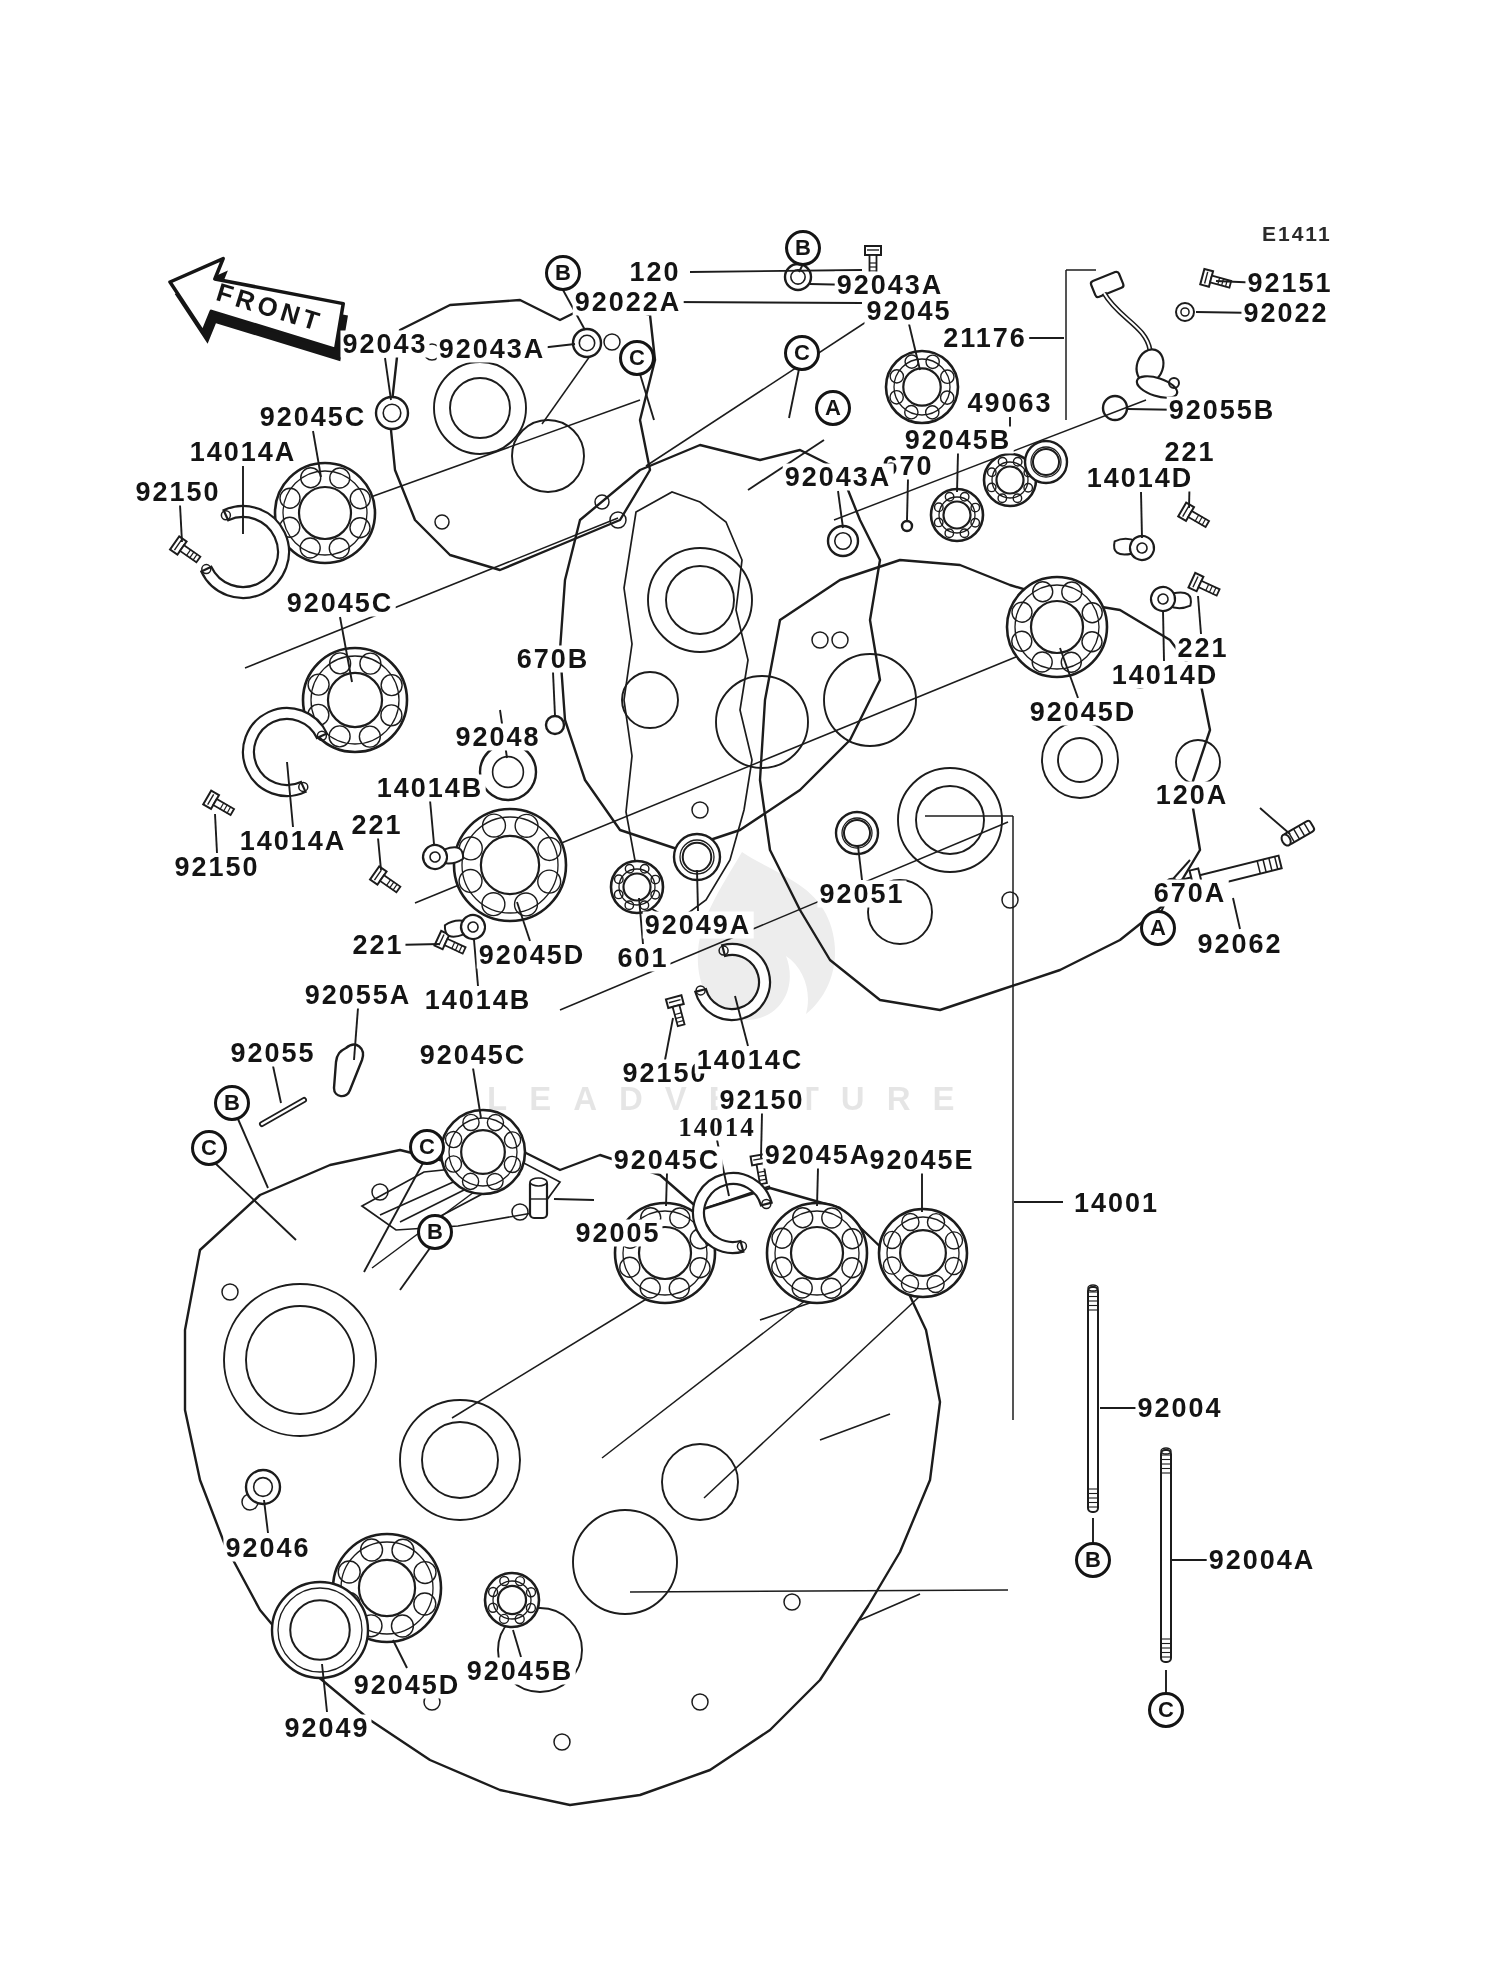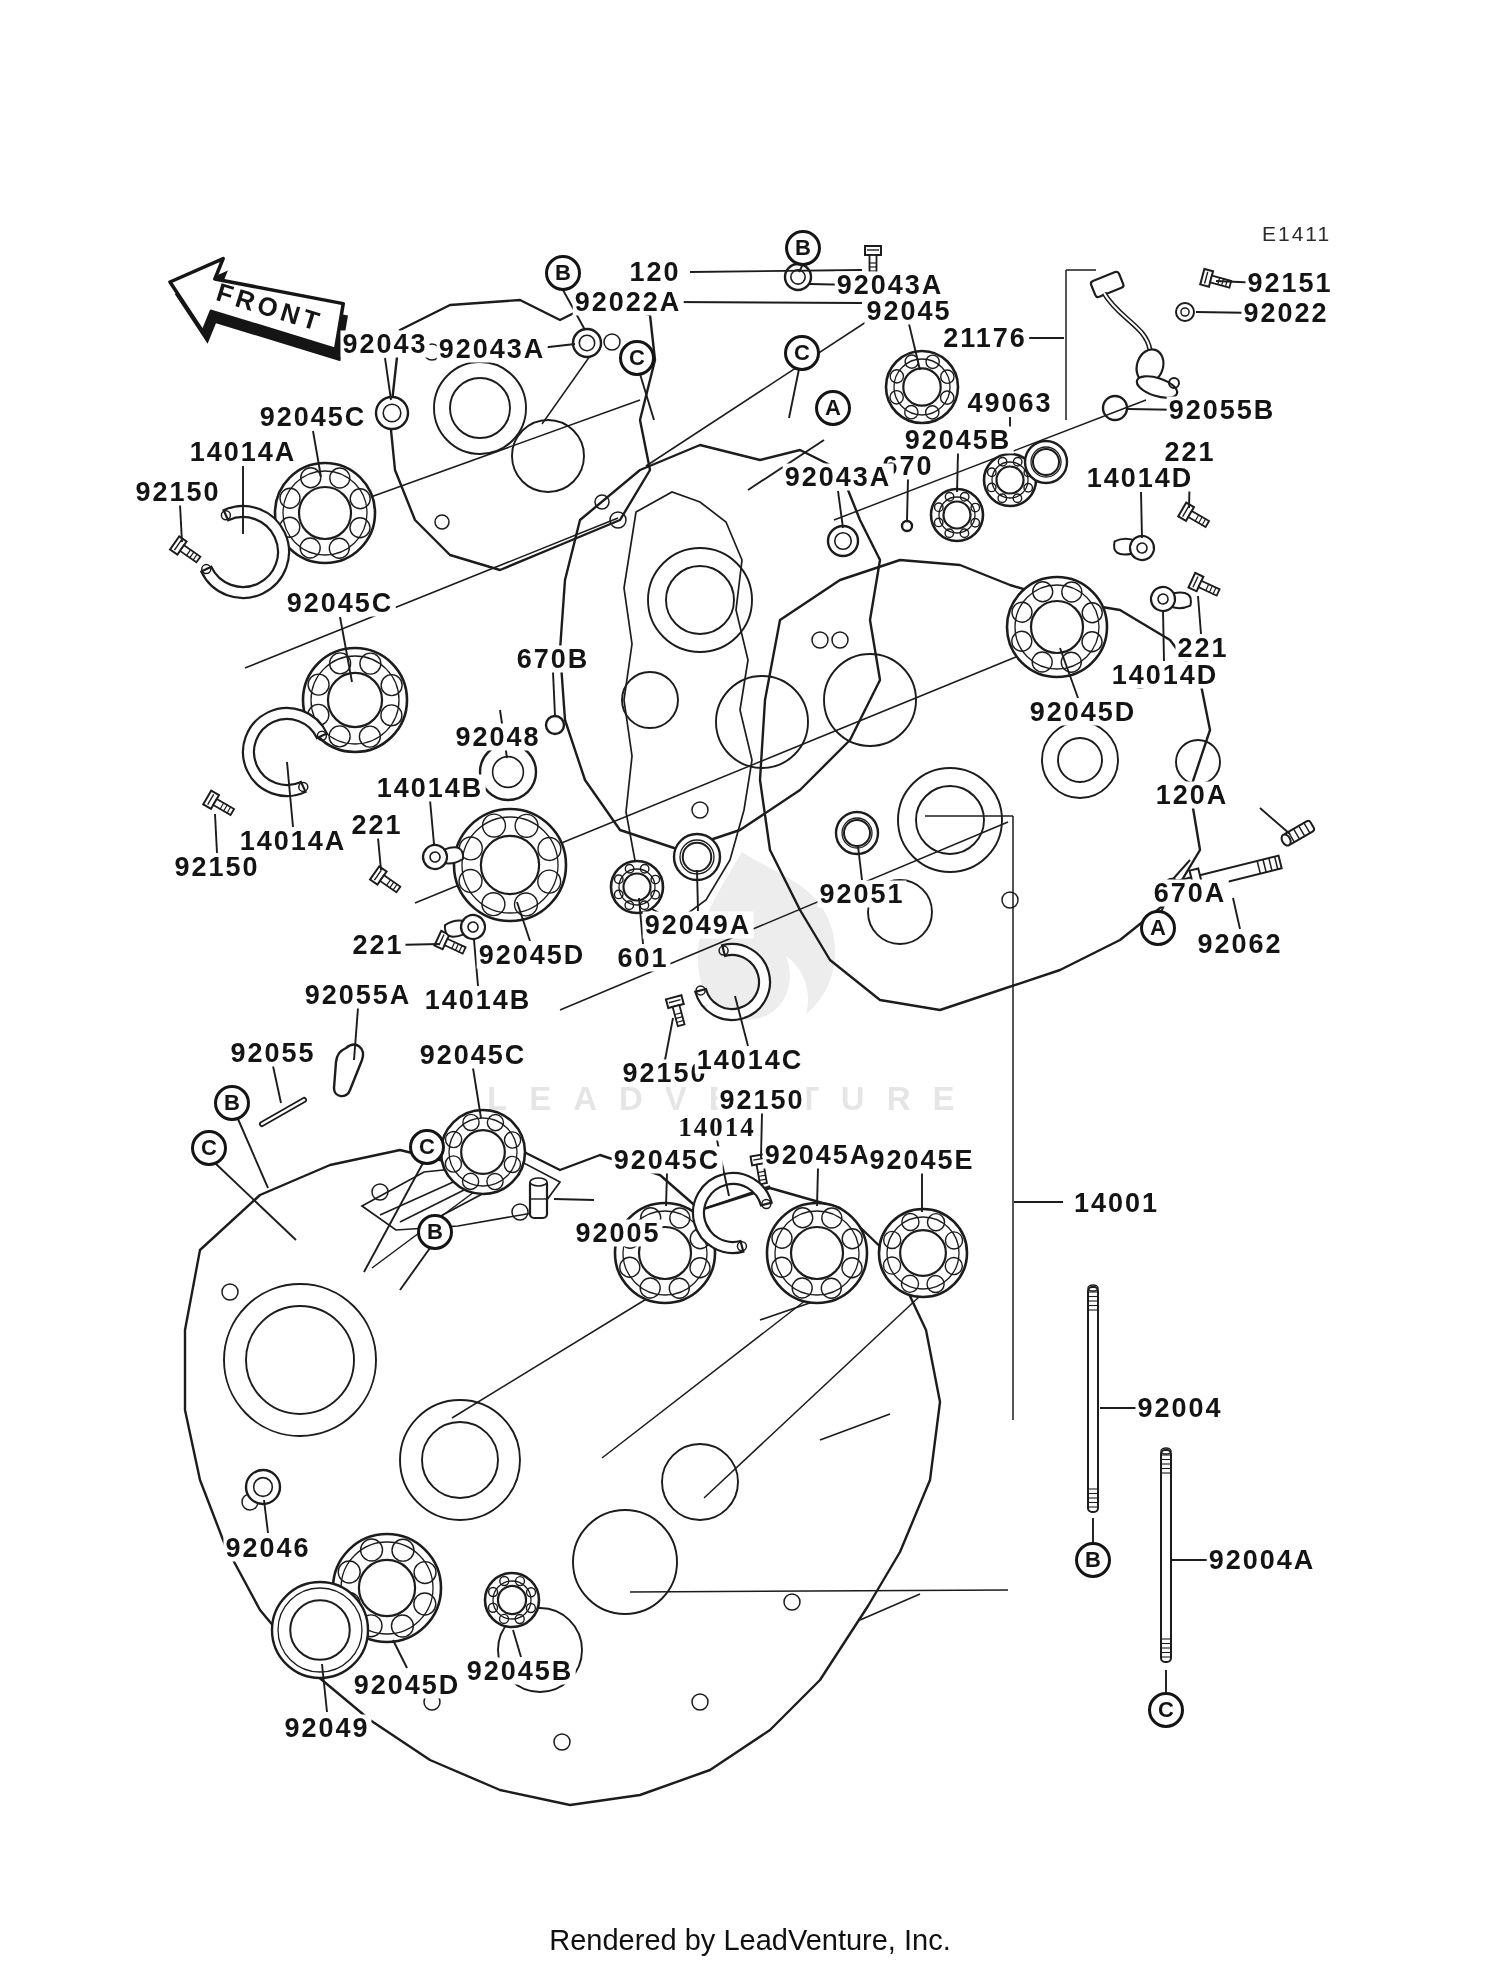"E1411" .code { font-weight: normal -> bold }
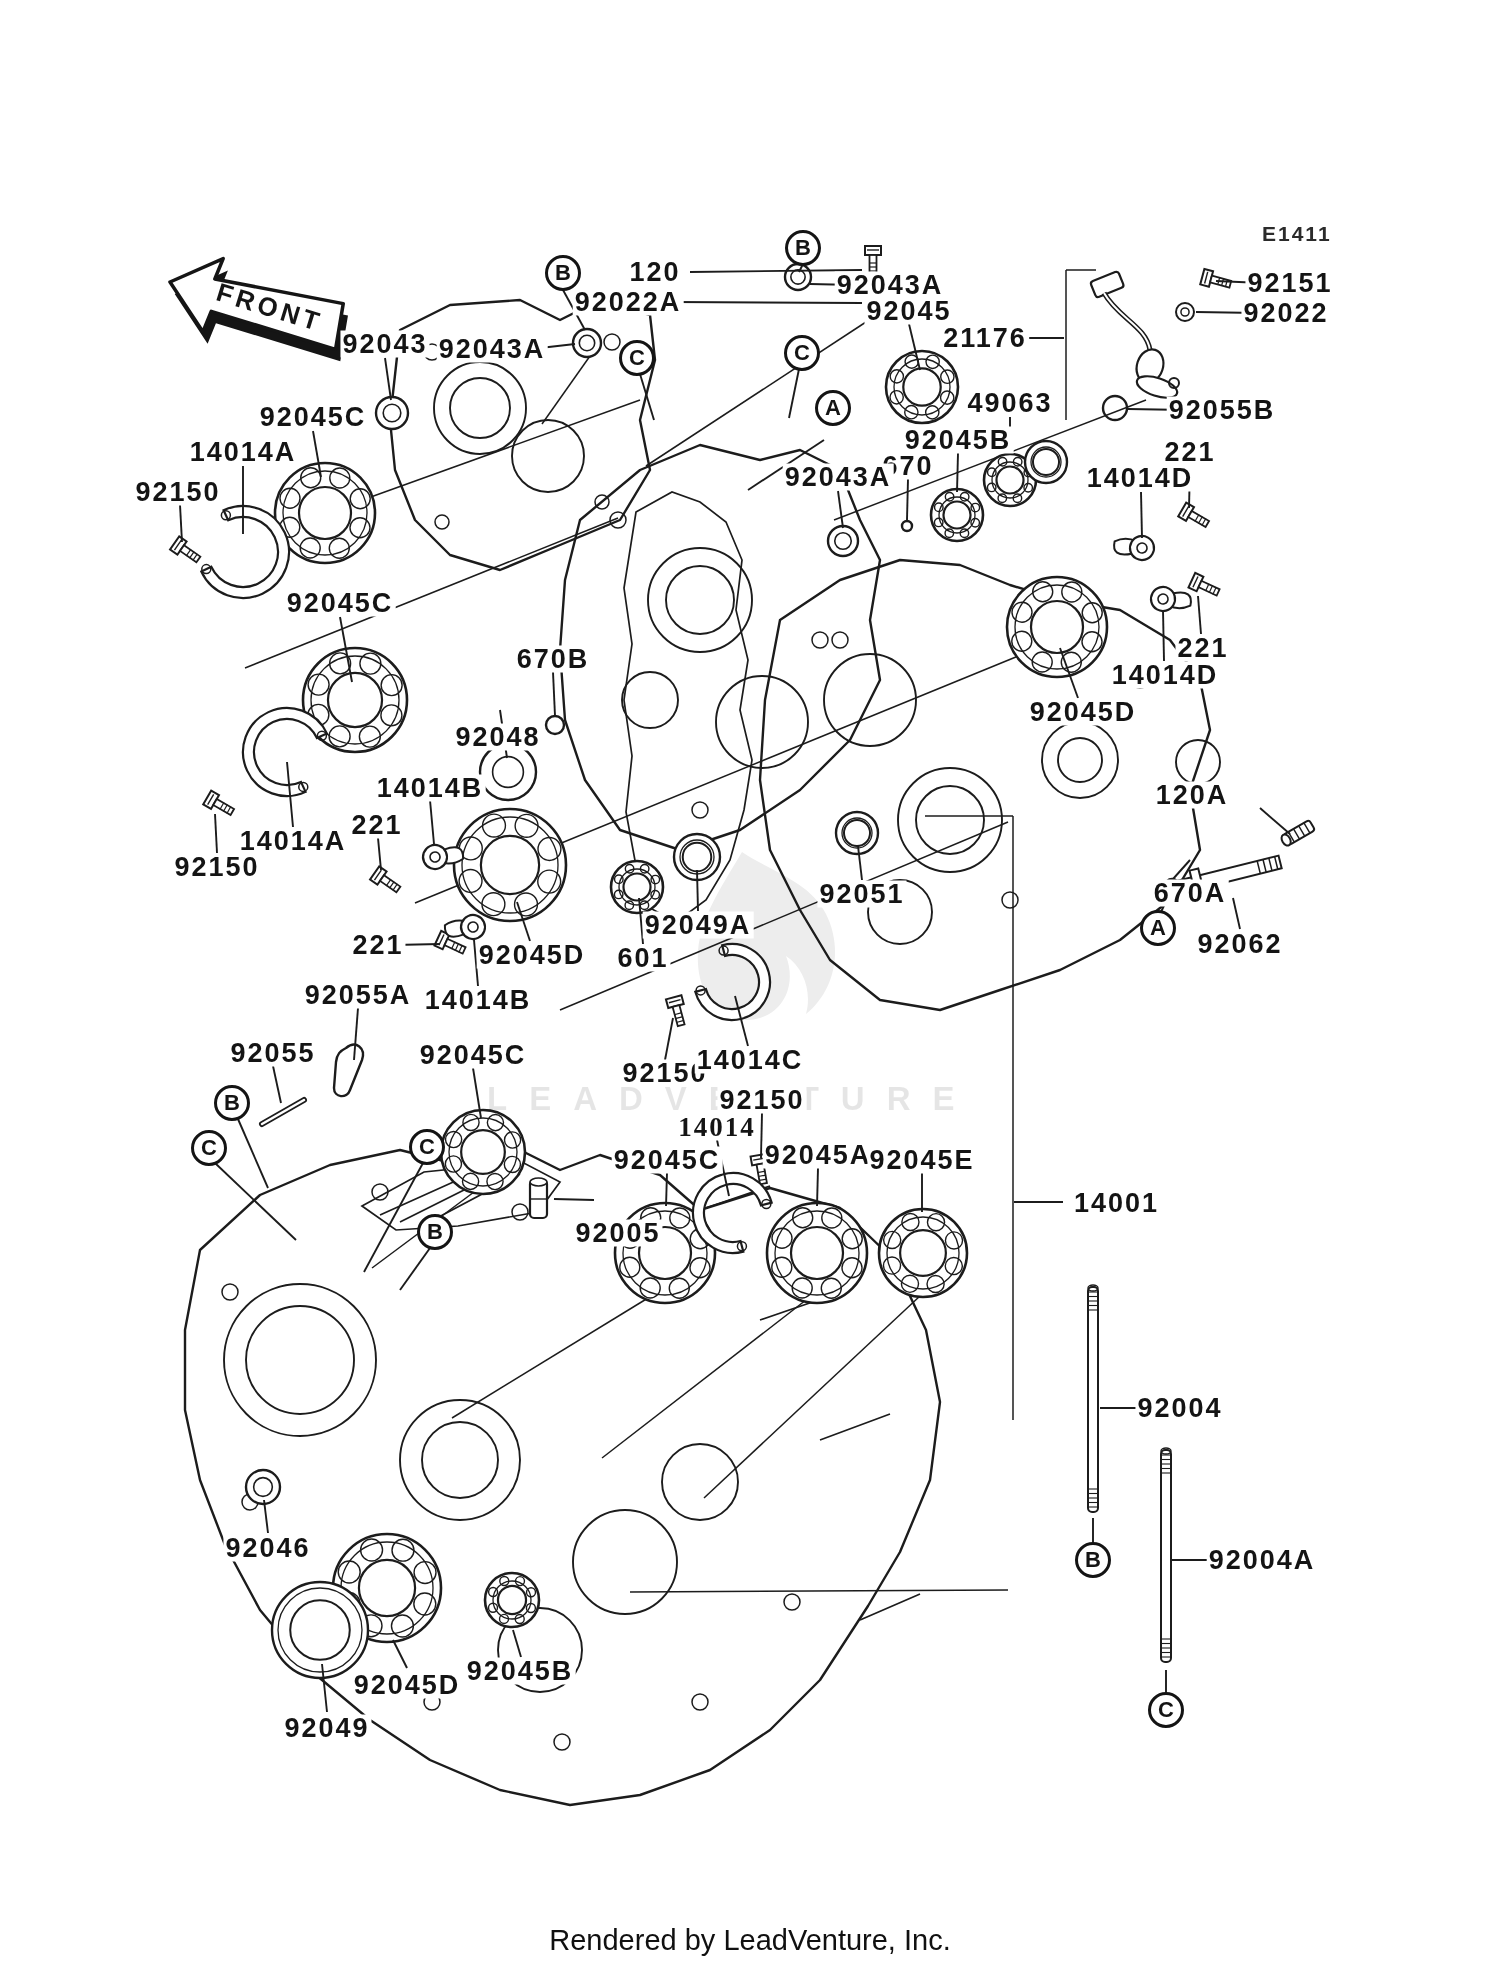"Rendered by LeadVenture, Inc." div.footer { html: <div>Rendered by LeadVenture, Inc.</div> -> none }
